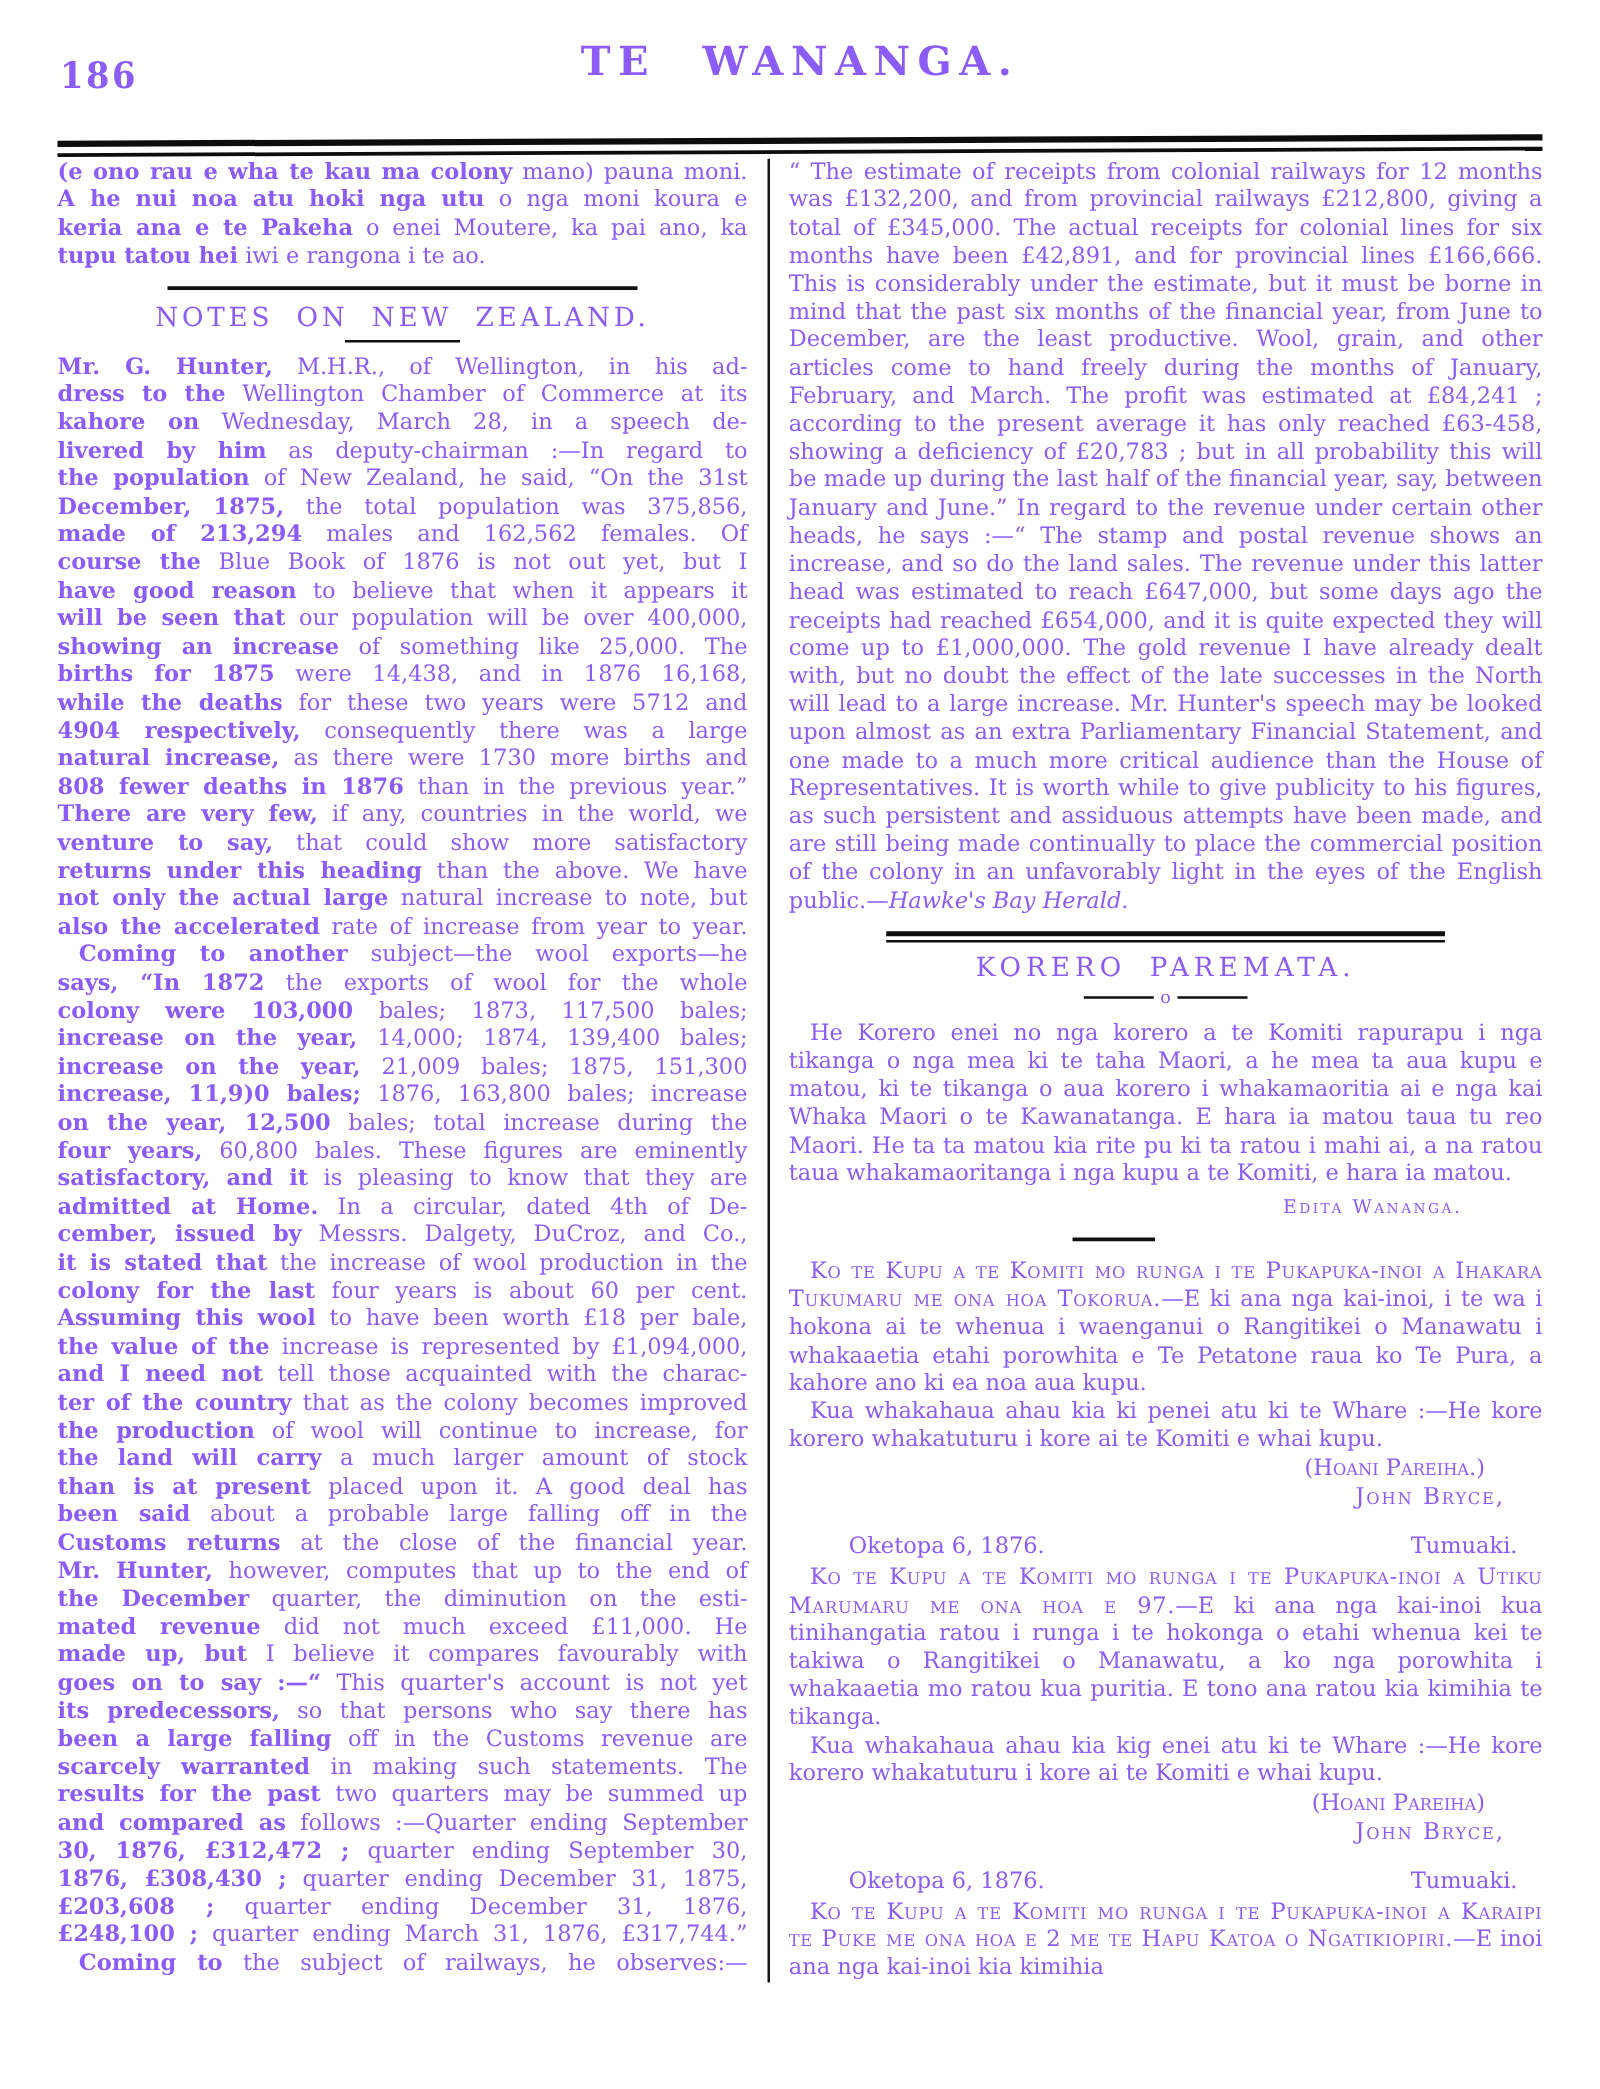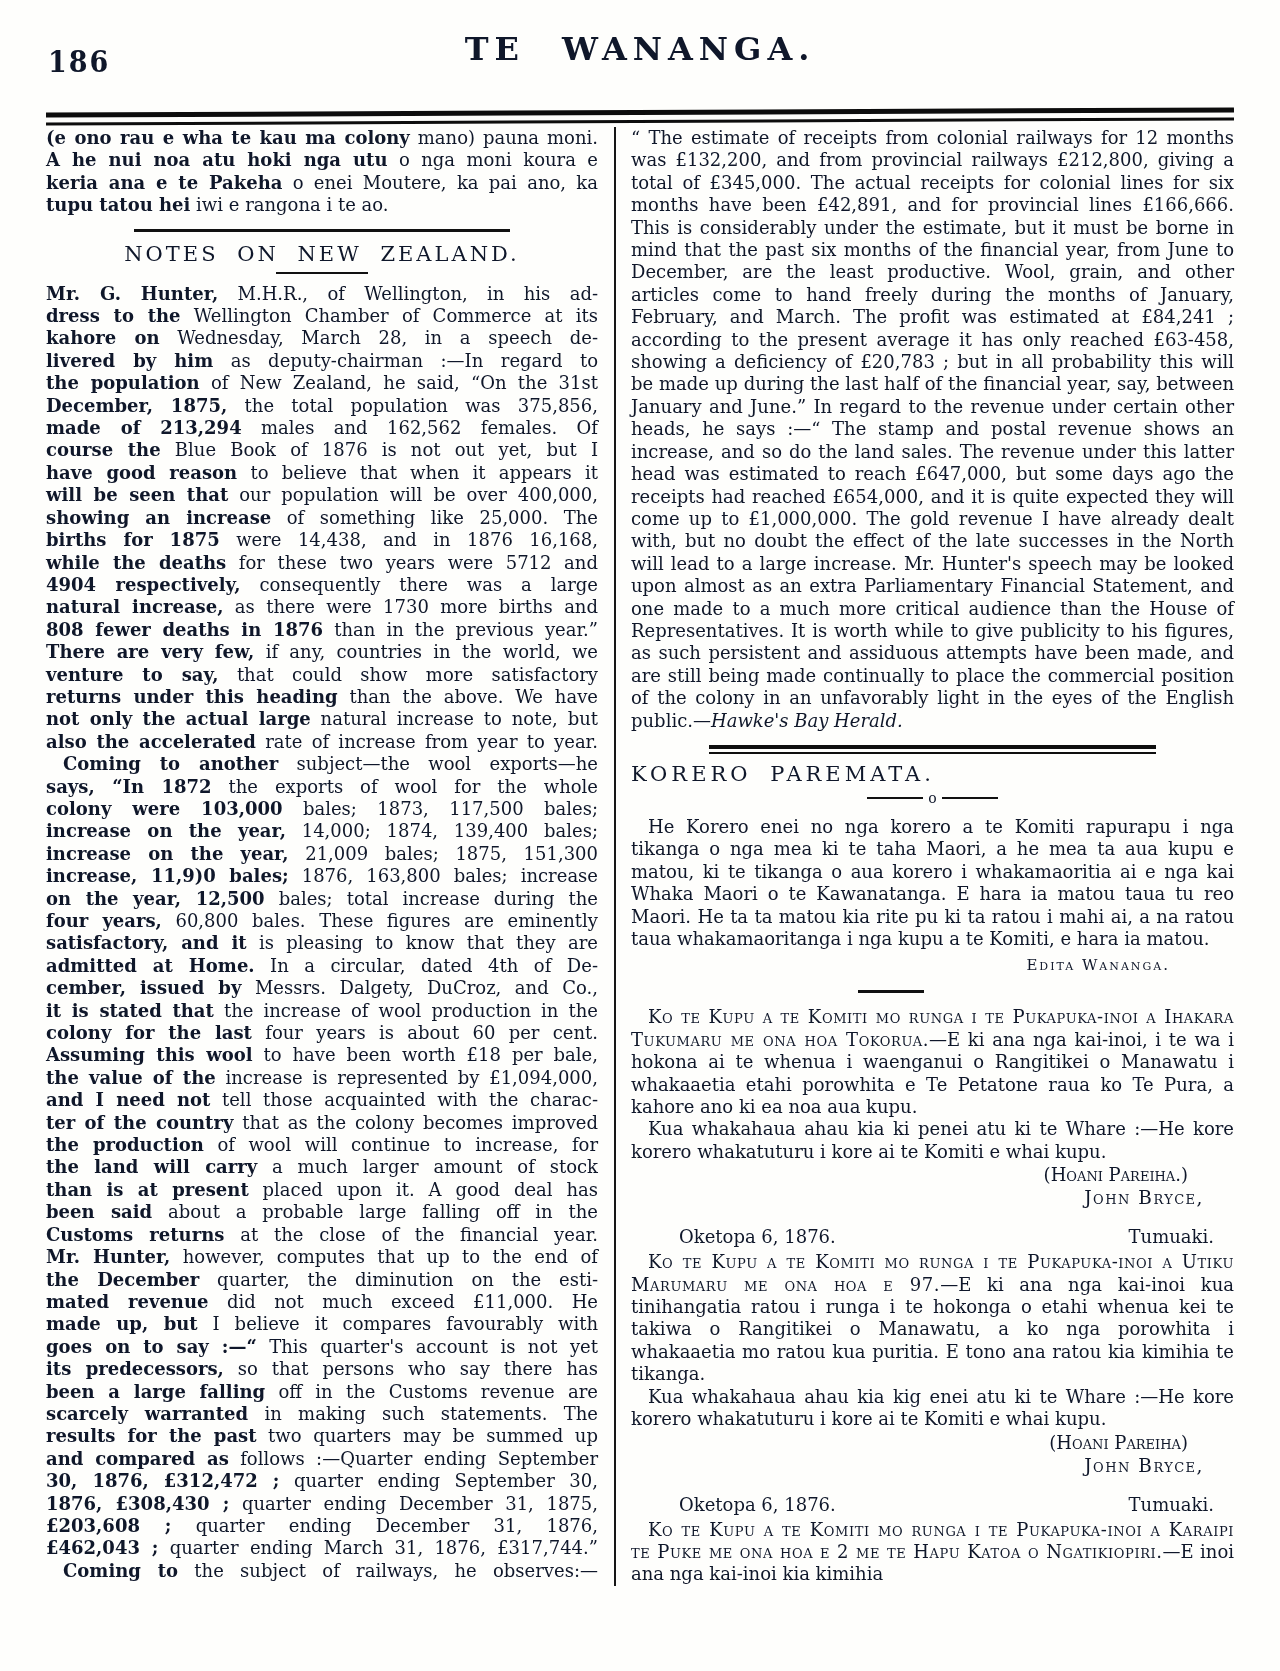"186" .page { color: #0f172a -> #8b5cf6 }
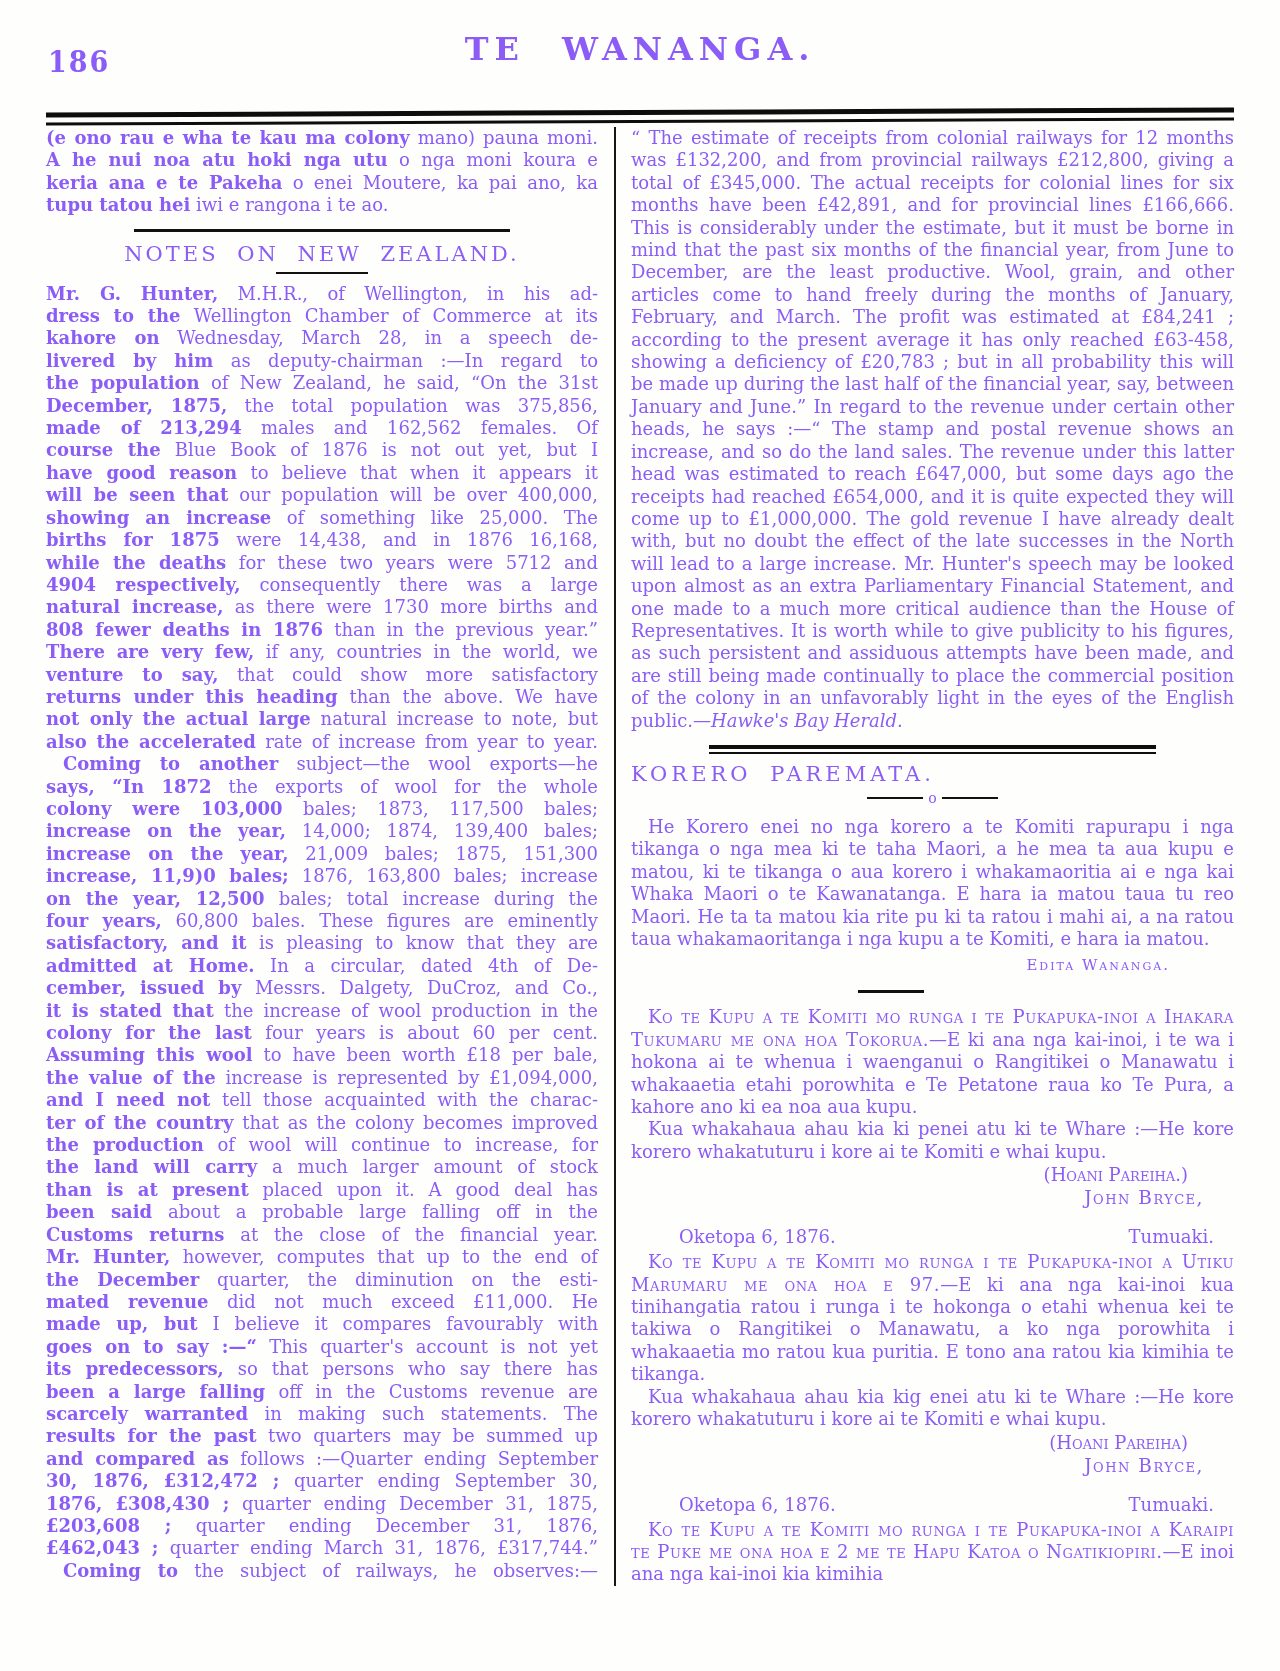"KORERO PAREMATA." .korero-head { text-align: none -> center }
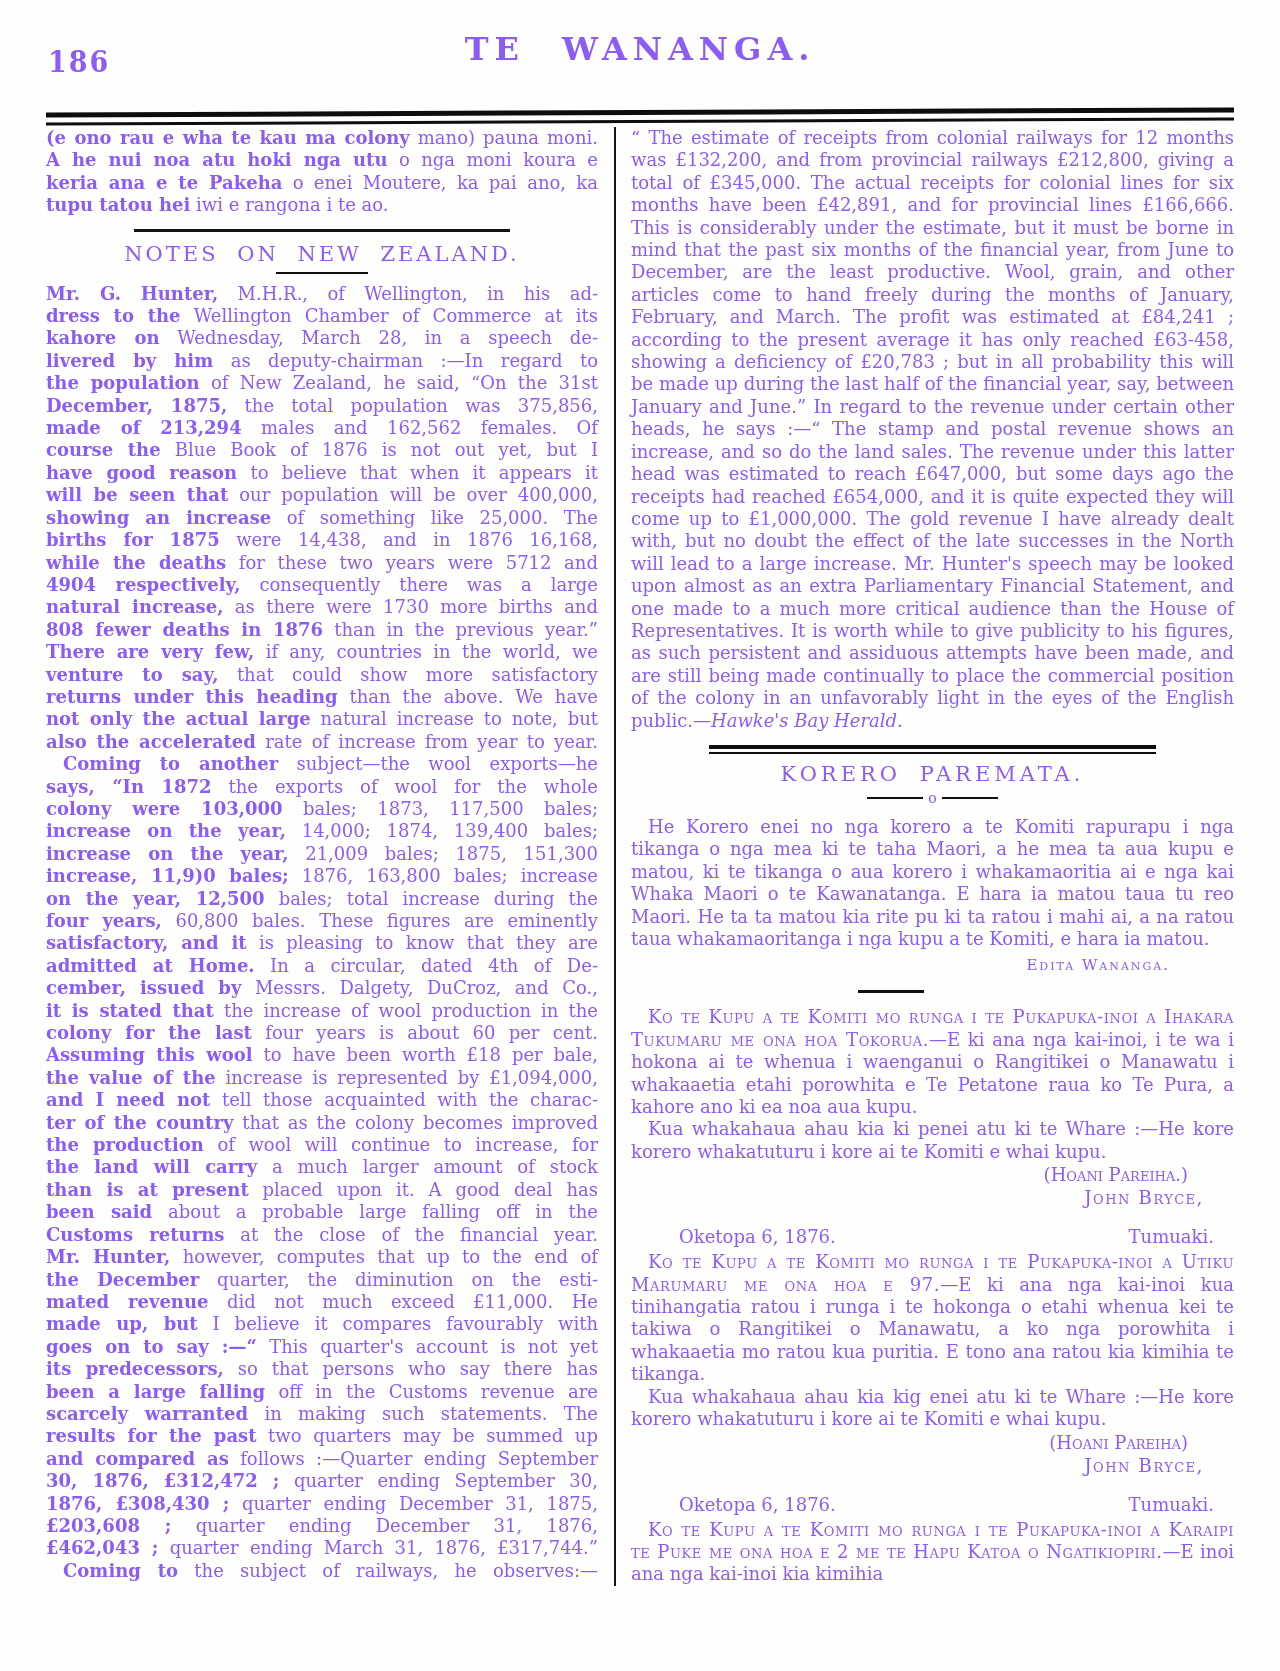"£462,043 ;" b { text: £462,043 -> £248,100 }
